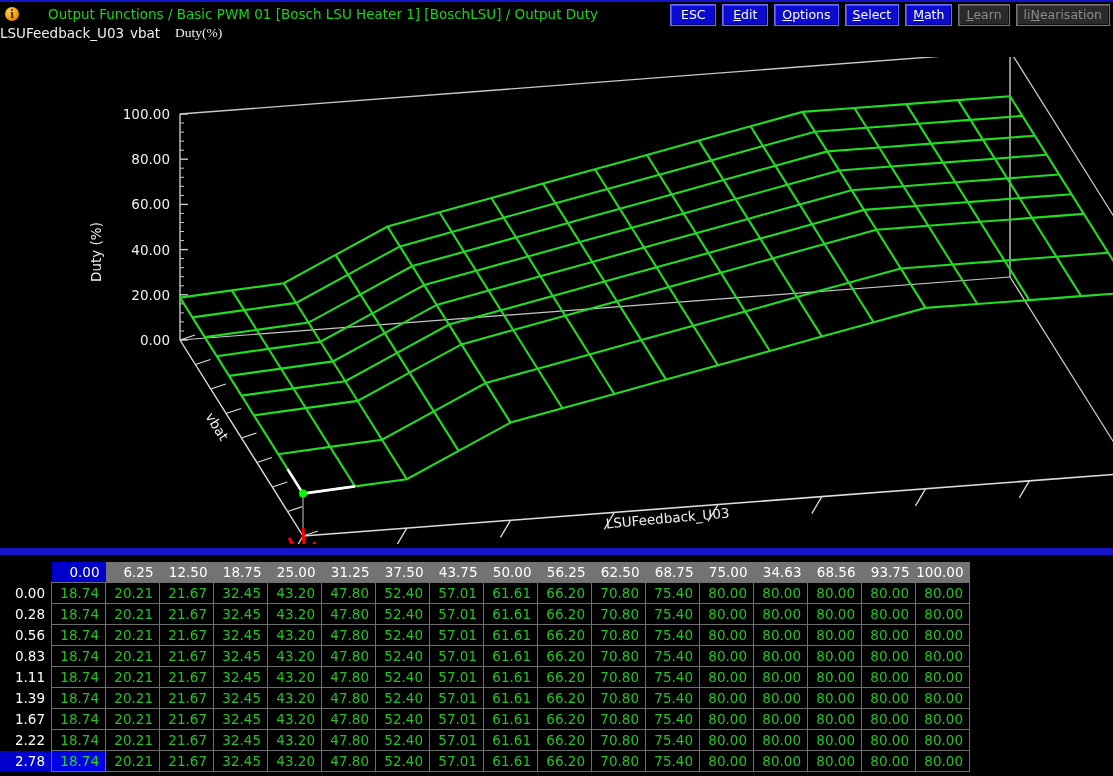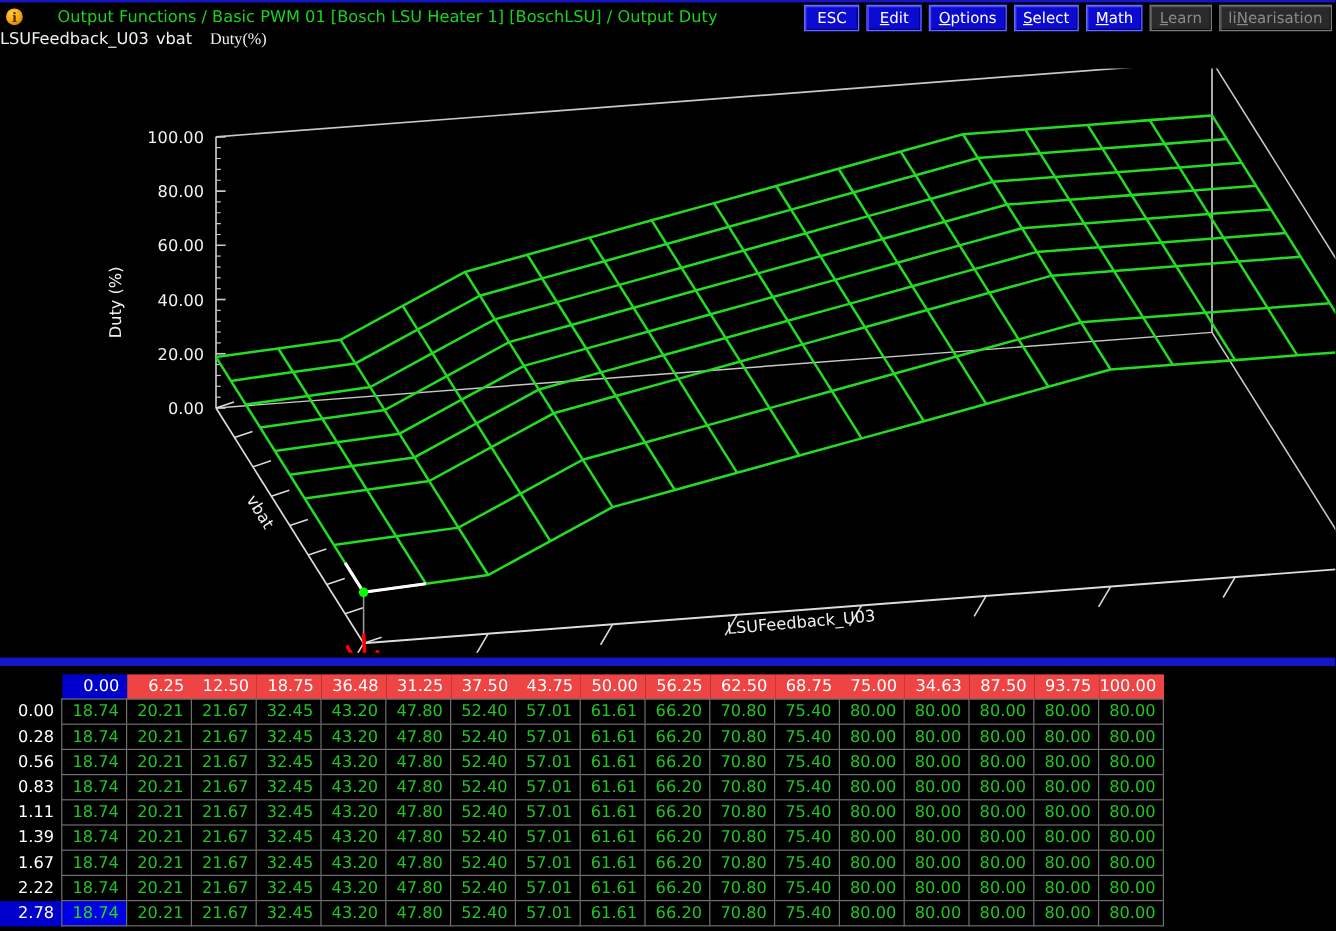"6.25" .chdr { background: #ef4444 -> #737373 }
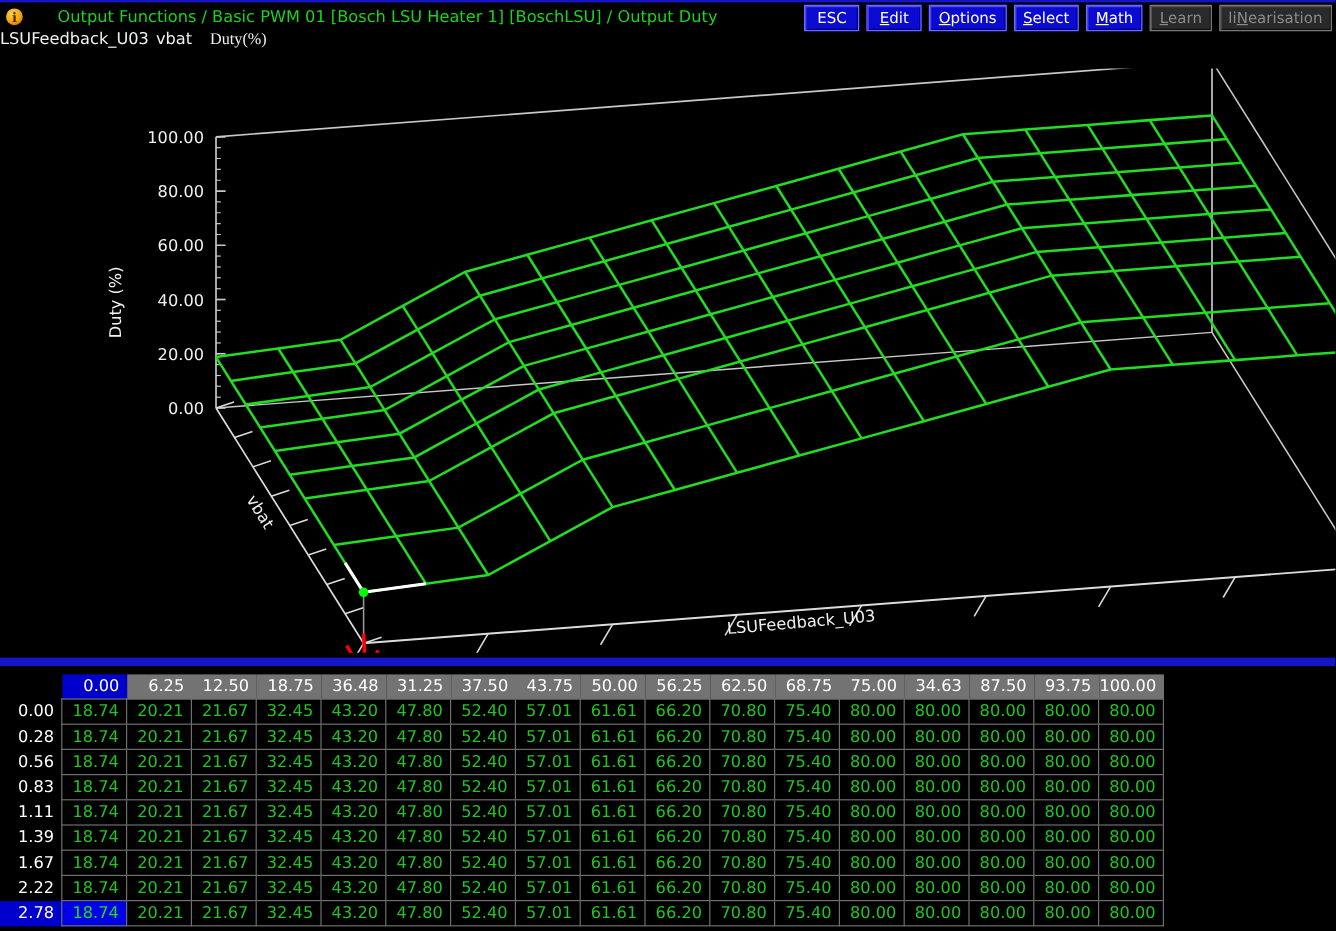"36.48" th.chdr { text: 36.48 -> 25.00 }
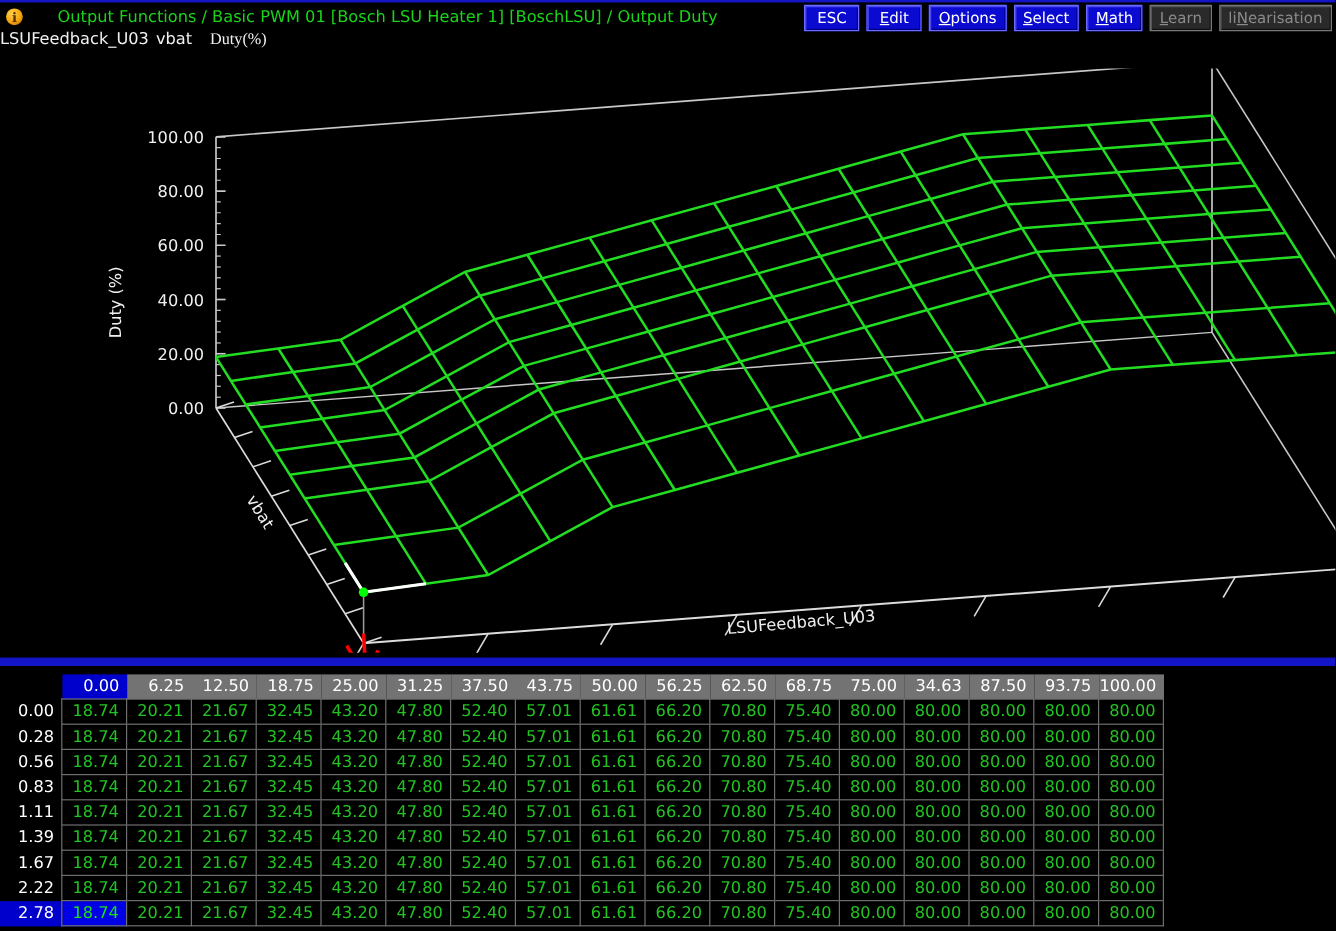"87.50" th.chdr { text: 87.50 -> 68.56 }
